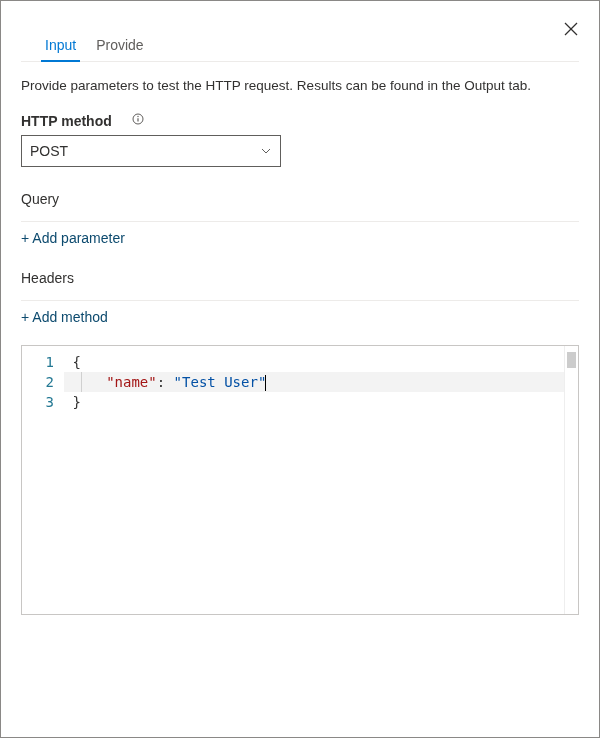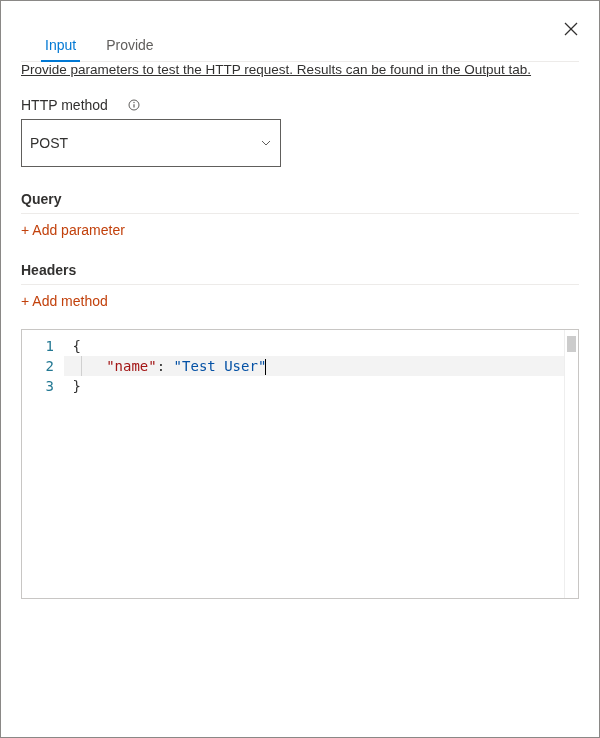"Input" .tabs { gap: 30px -> 20px }
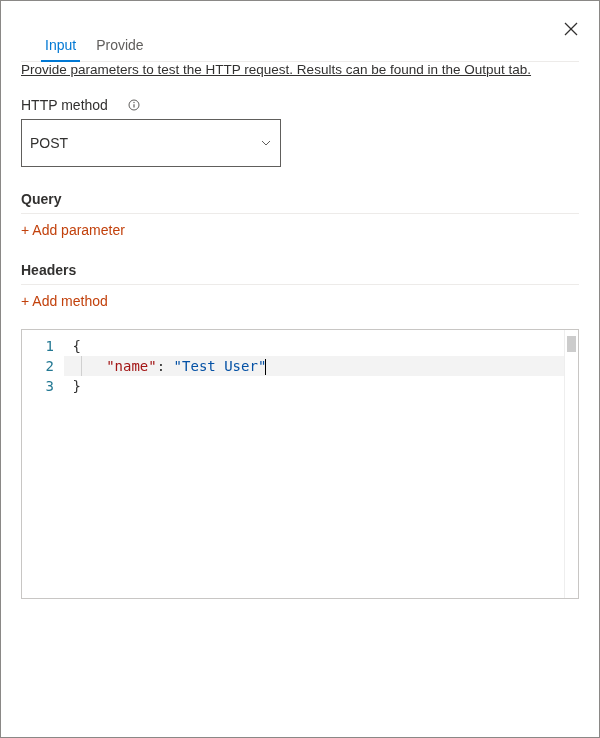"Provide parameters to test the" .description { margin-top: none -> 16px; text-decoration: underline -> none }
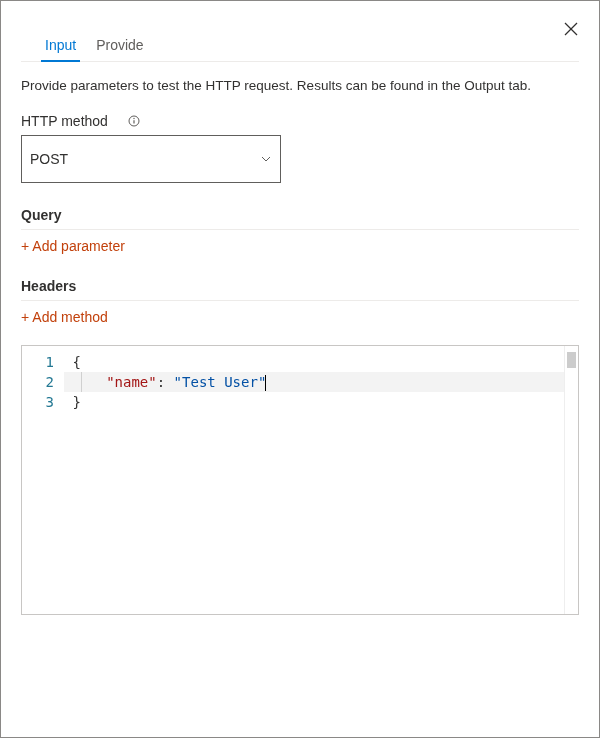"HTTP method" .field-label { align-items: center -> none; font-weight: 400 -> 700 }
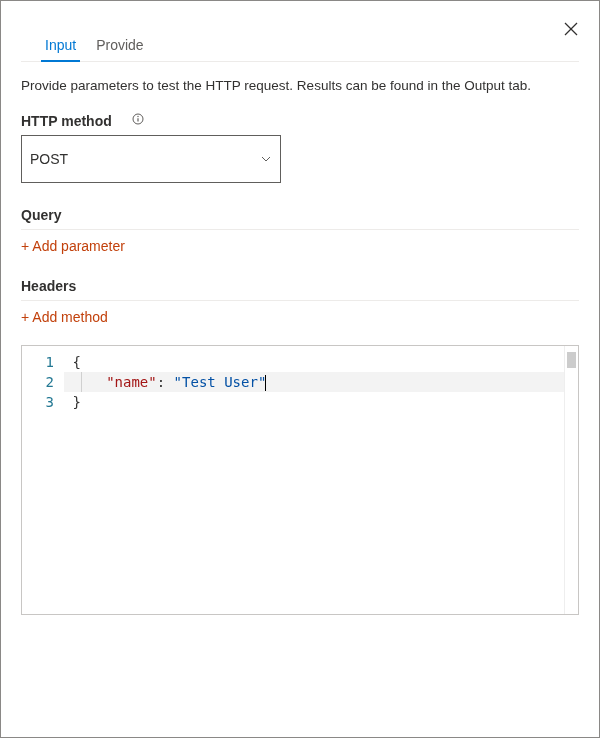"POST" .select { height: 48px -> 32px }
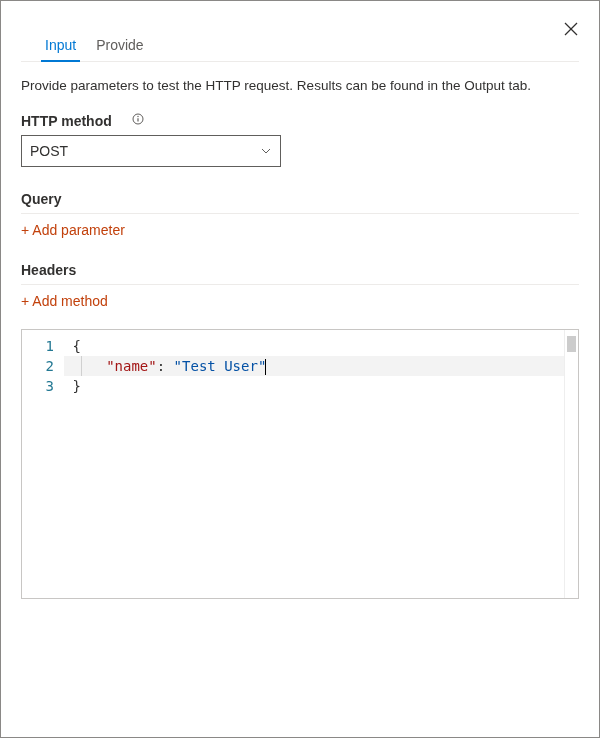"Query" .section-header { font-weight: 700 -> 400; padding-bottom: 6px -> 14px }
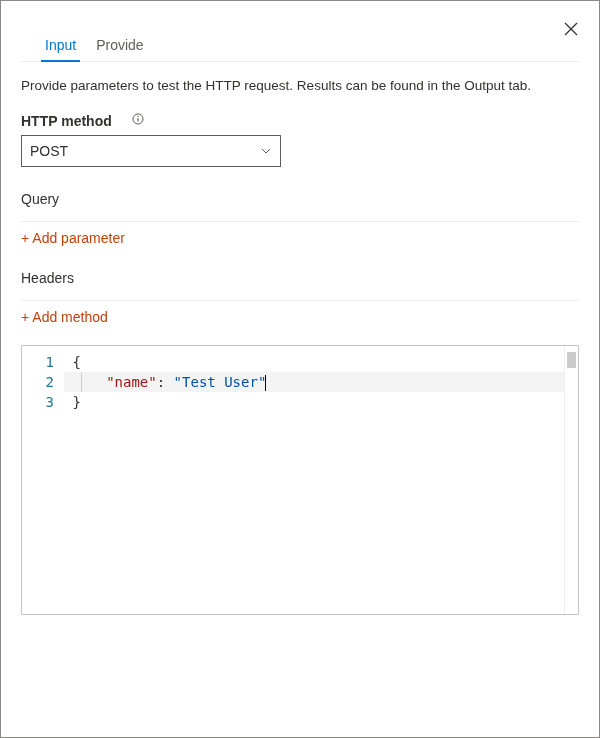"+ Add parameter" .add-link { color: #c2410c -> #0c4a6e }
